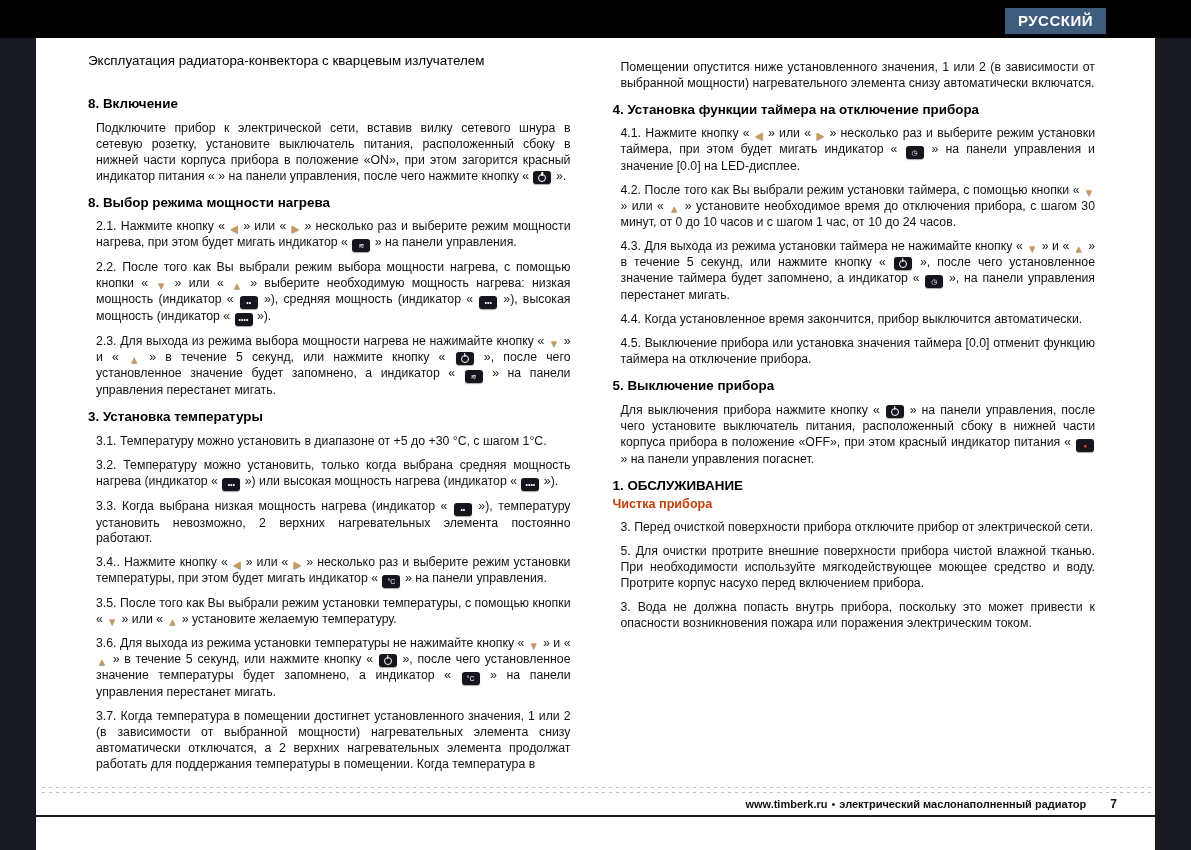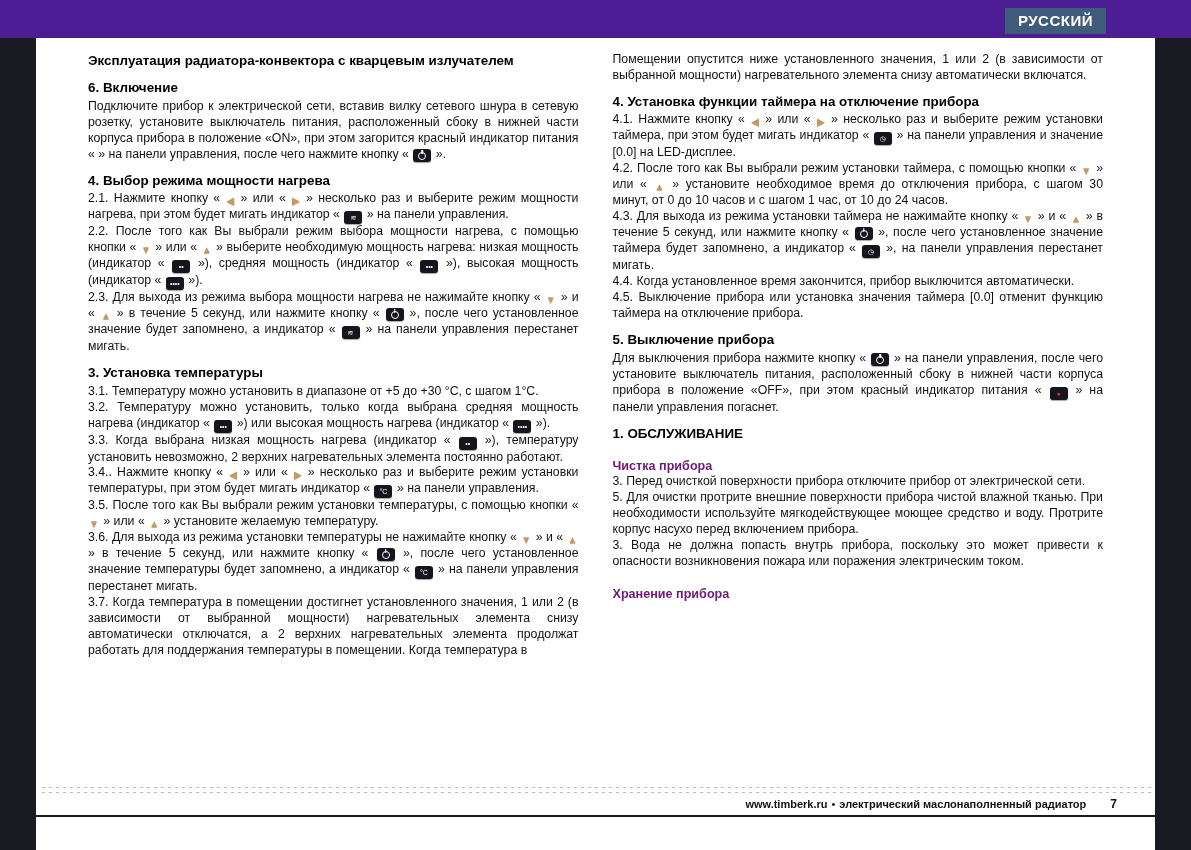"РУССКИЙ" .top-band { background: #4c1d95 -> #000000 }
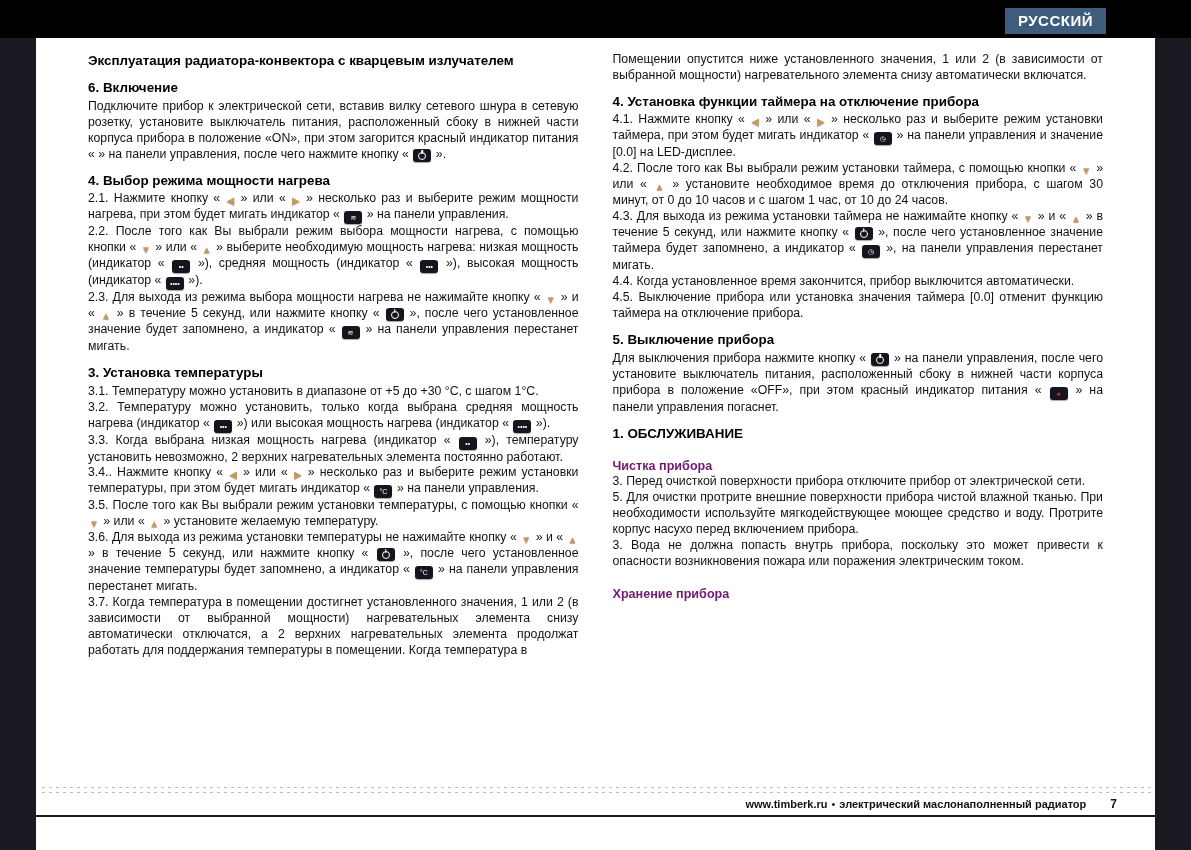"Эксплуатация радиатора-конвектора с" .column h1 { font-weight: bold -> normal; margin: 0 0 10px -> 0 0 26px }
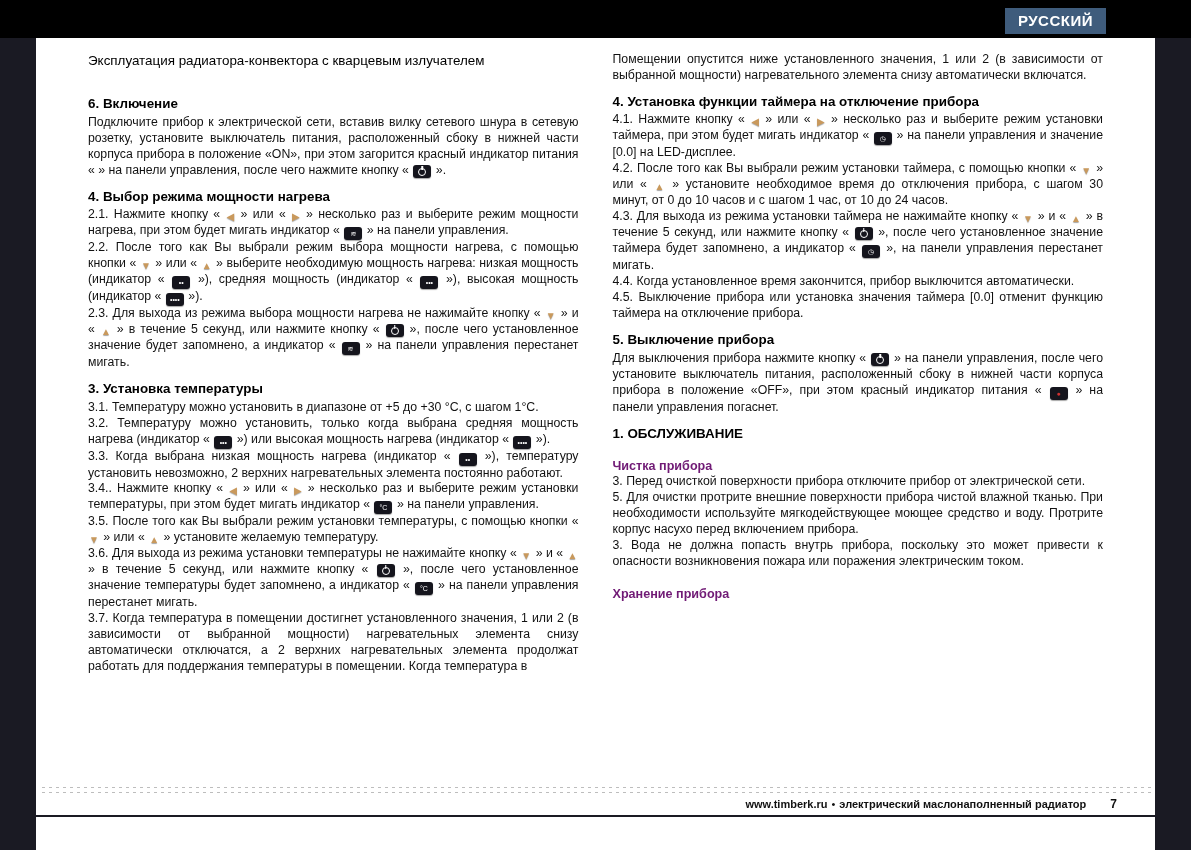"Помещении опустится ниже установленного" .column p { margin: 0 -> 8px }
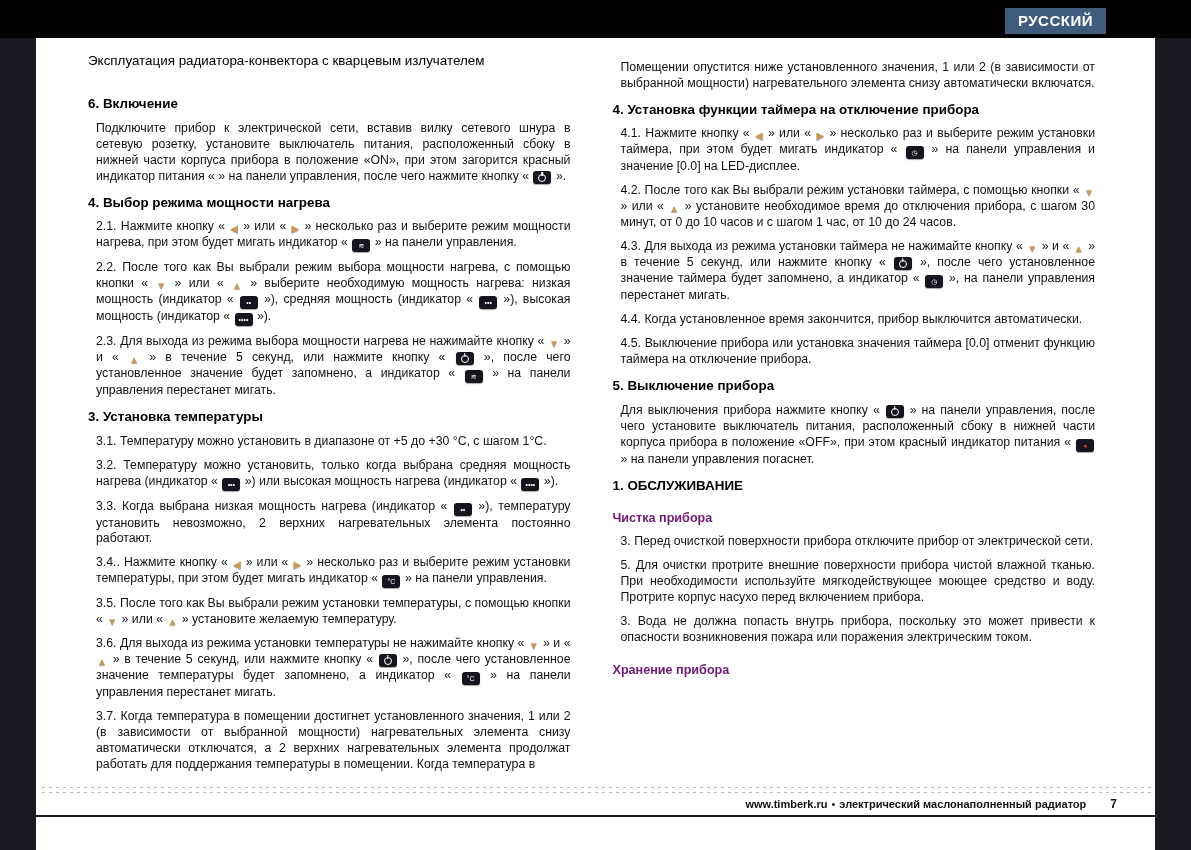"6. Включение" h2 { text: 6 -> 8 }
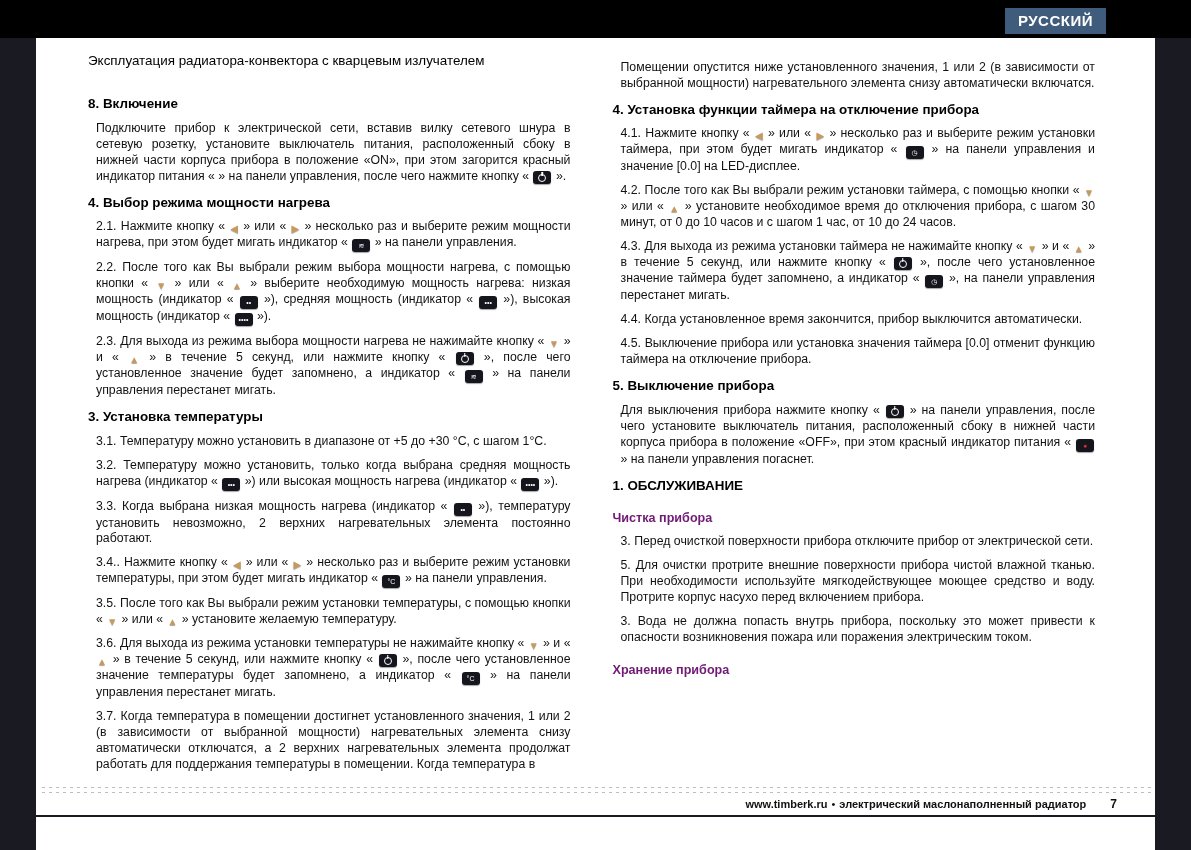"4. Выбор режима мощности нагрева" h2 { text: 4 -> 8 }
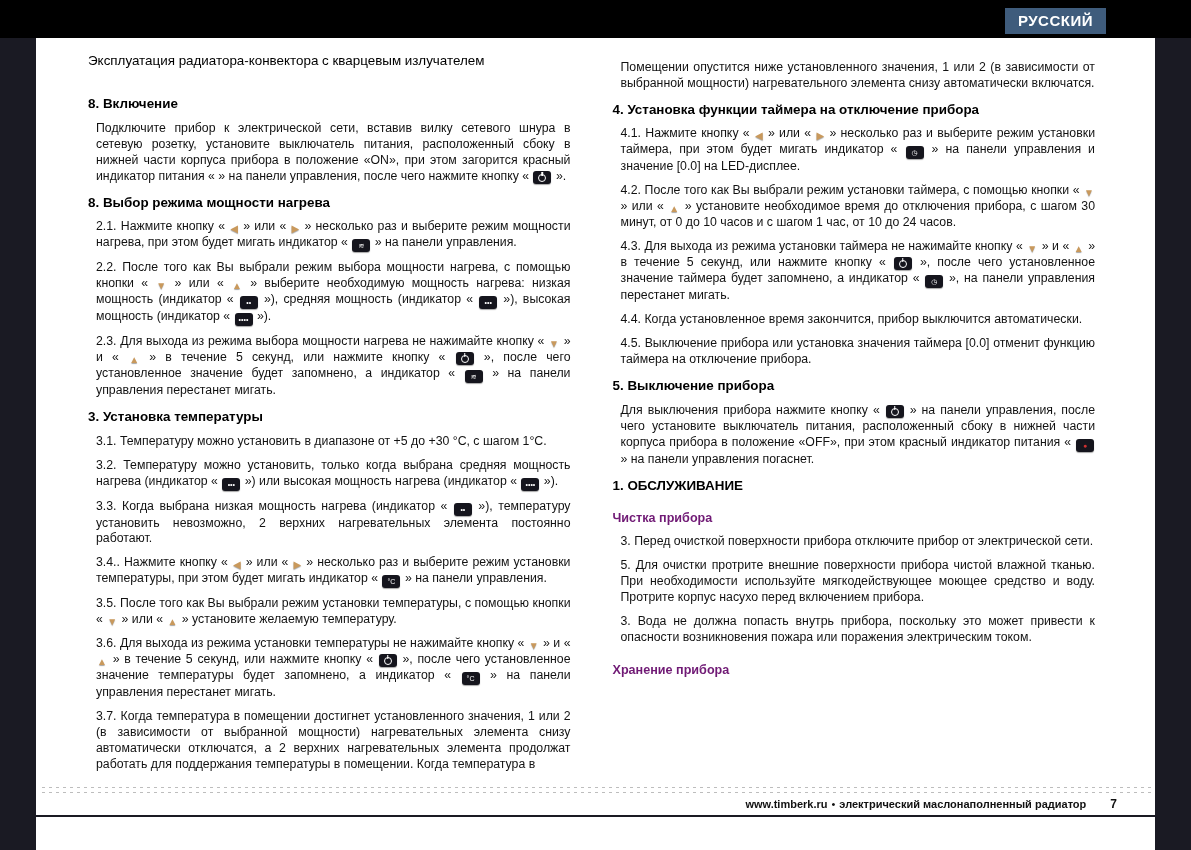"Чистка прибора" .column h3 { color: #701a75 -> #c2410c; margin: 16px 0 0 -> 2px 0 0 }
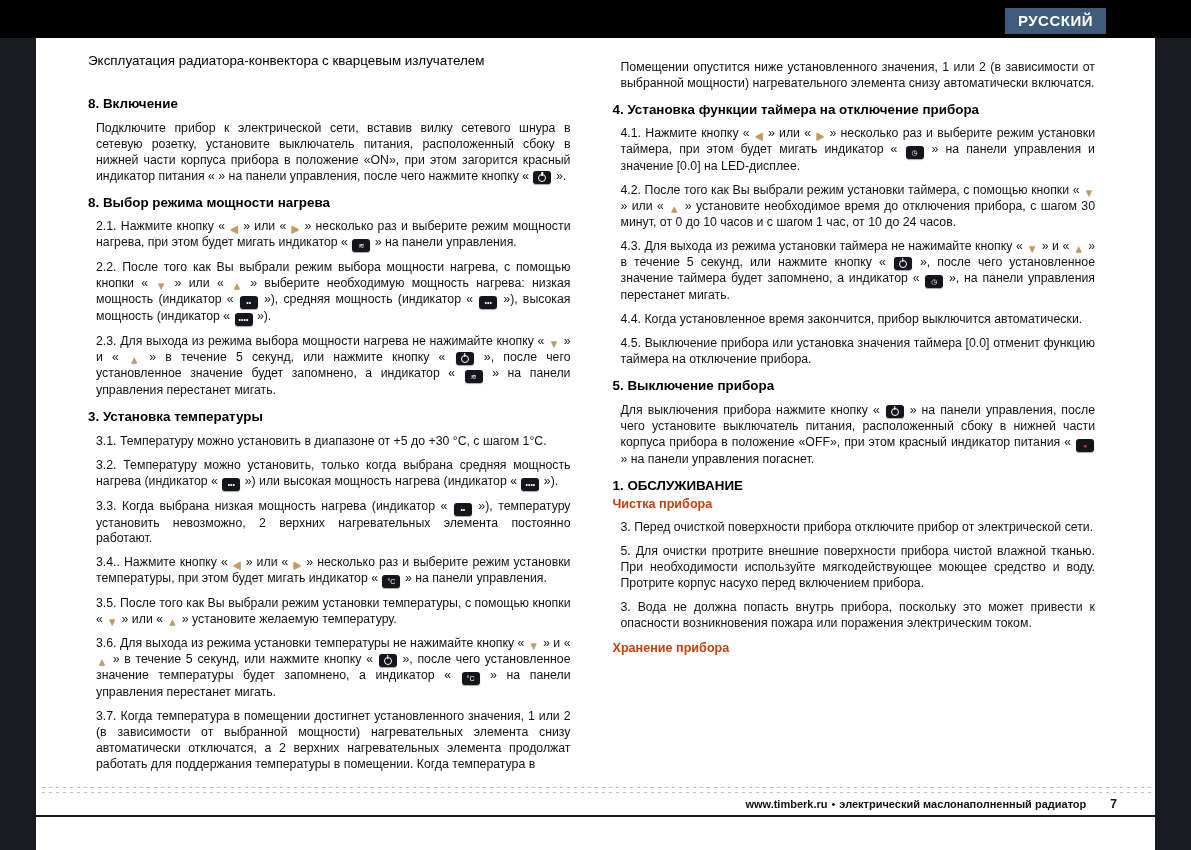"Хранение прибора" h3 { html: <h3>Хранение прибора</h3> -> none }
